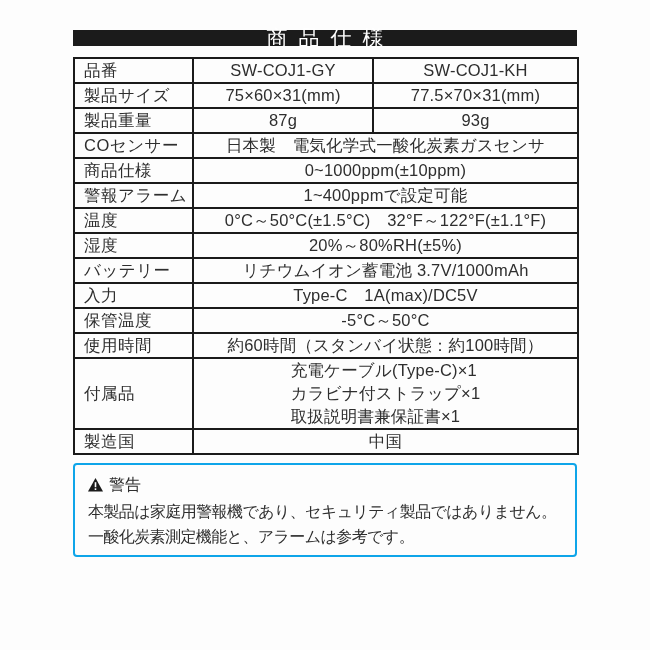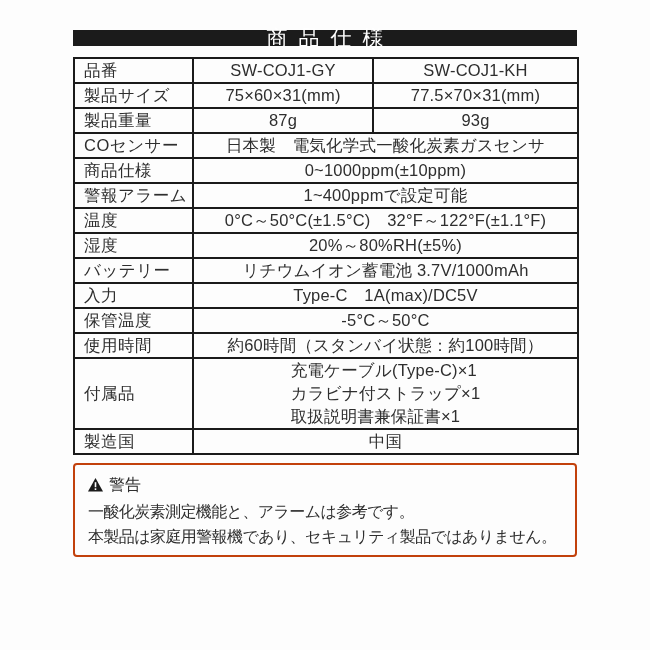"警告" .warnbox { border: 2px solid #c2410c -> 2px solid #0ea5e9 }
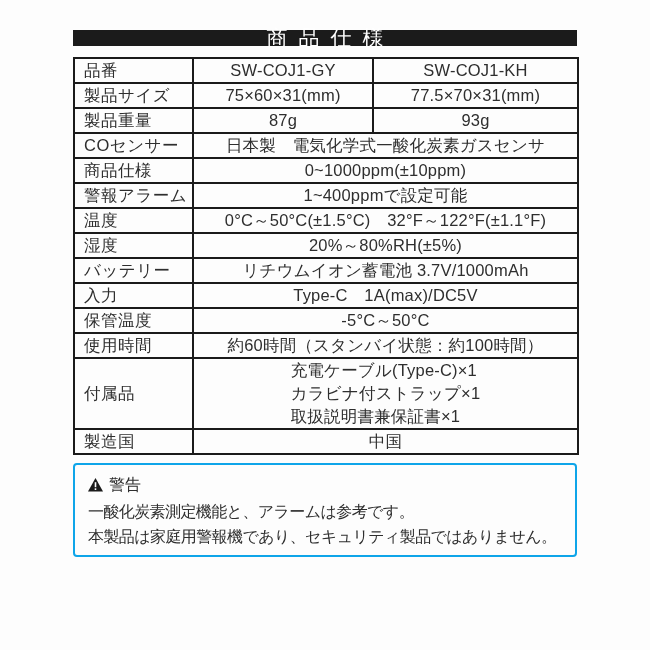"一酸化炭素測定機能と、アラームは参考です。" div.warn-line { order: before "本製品は家庭用警報機であり、セキュリティ製品ではありません。" -> after "本製品は家庭用警報機であり、セキュリティ製品ではありません。" }
